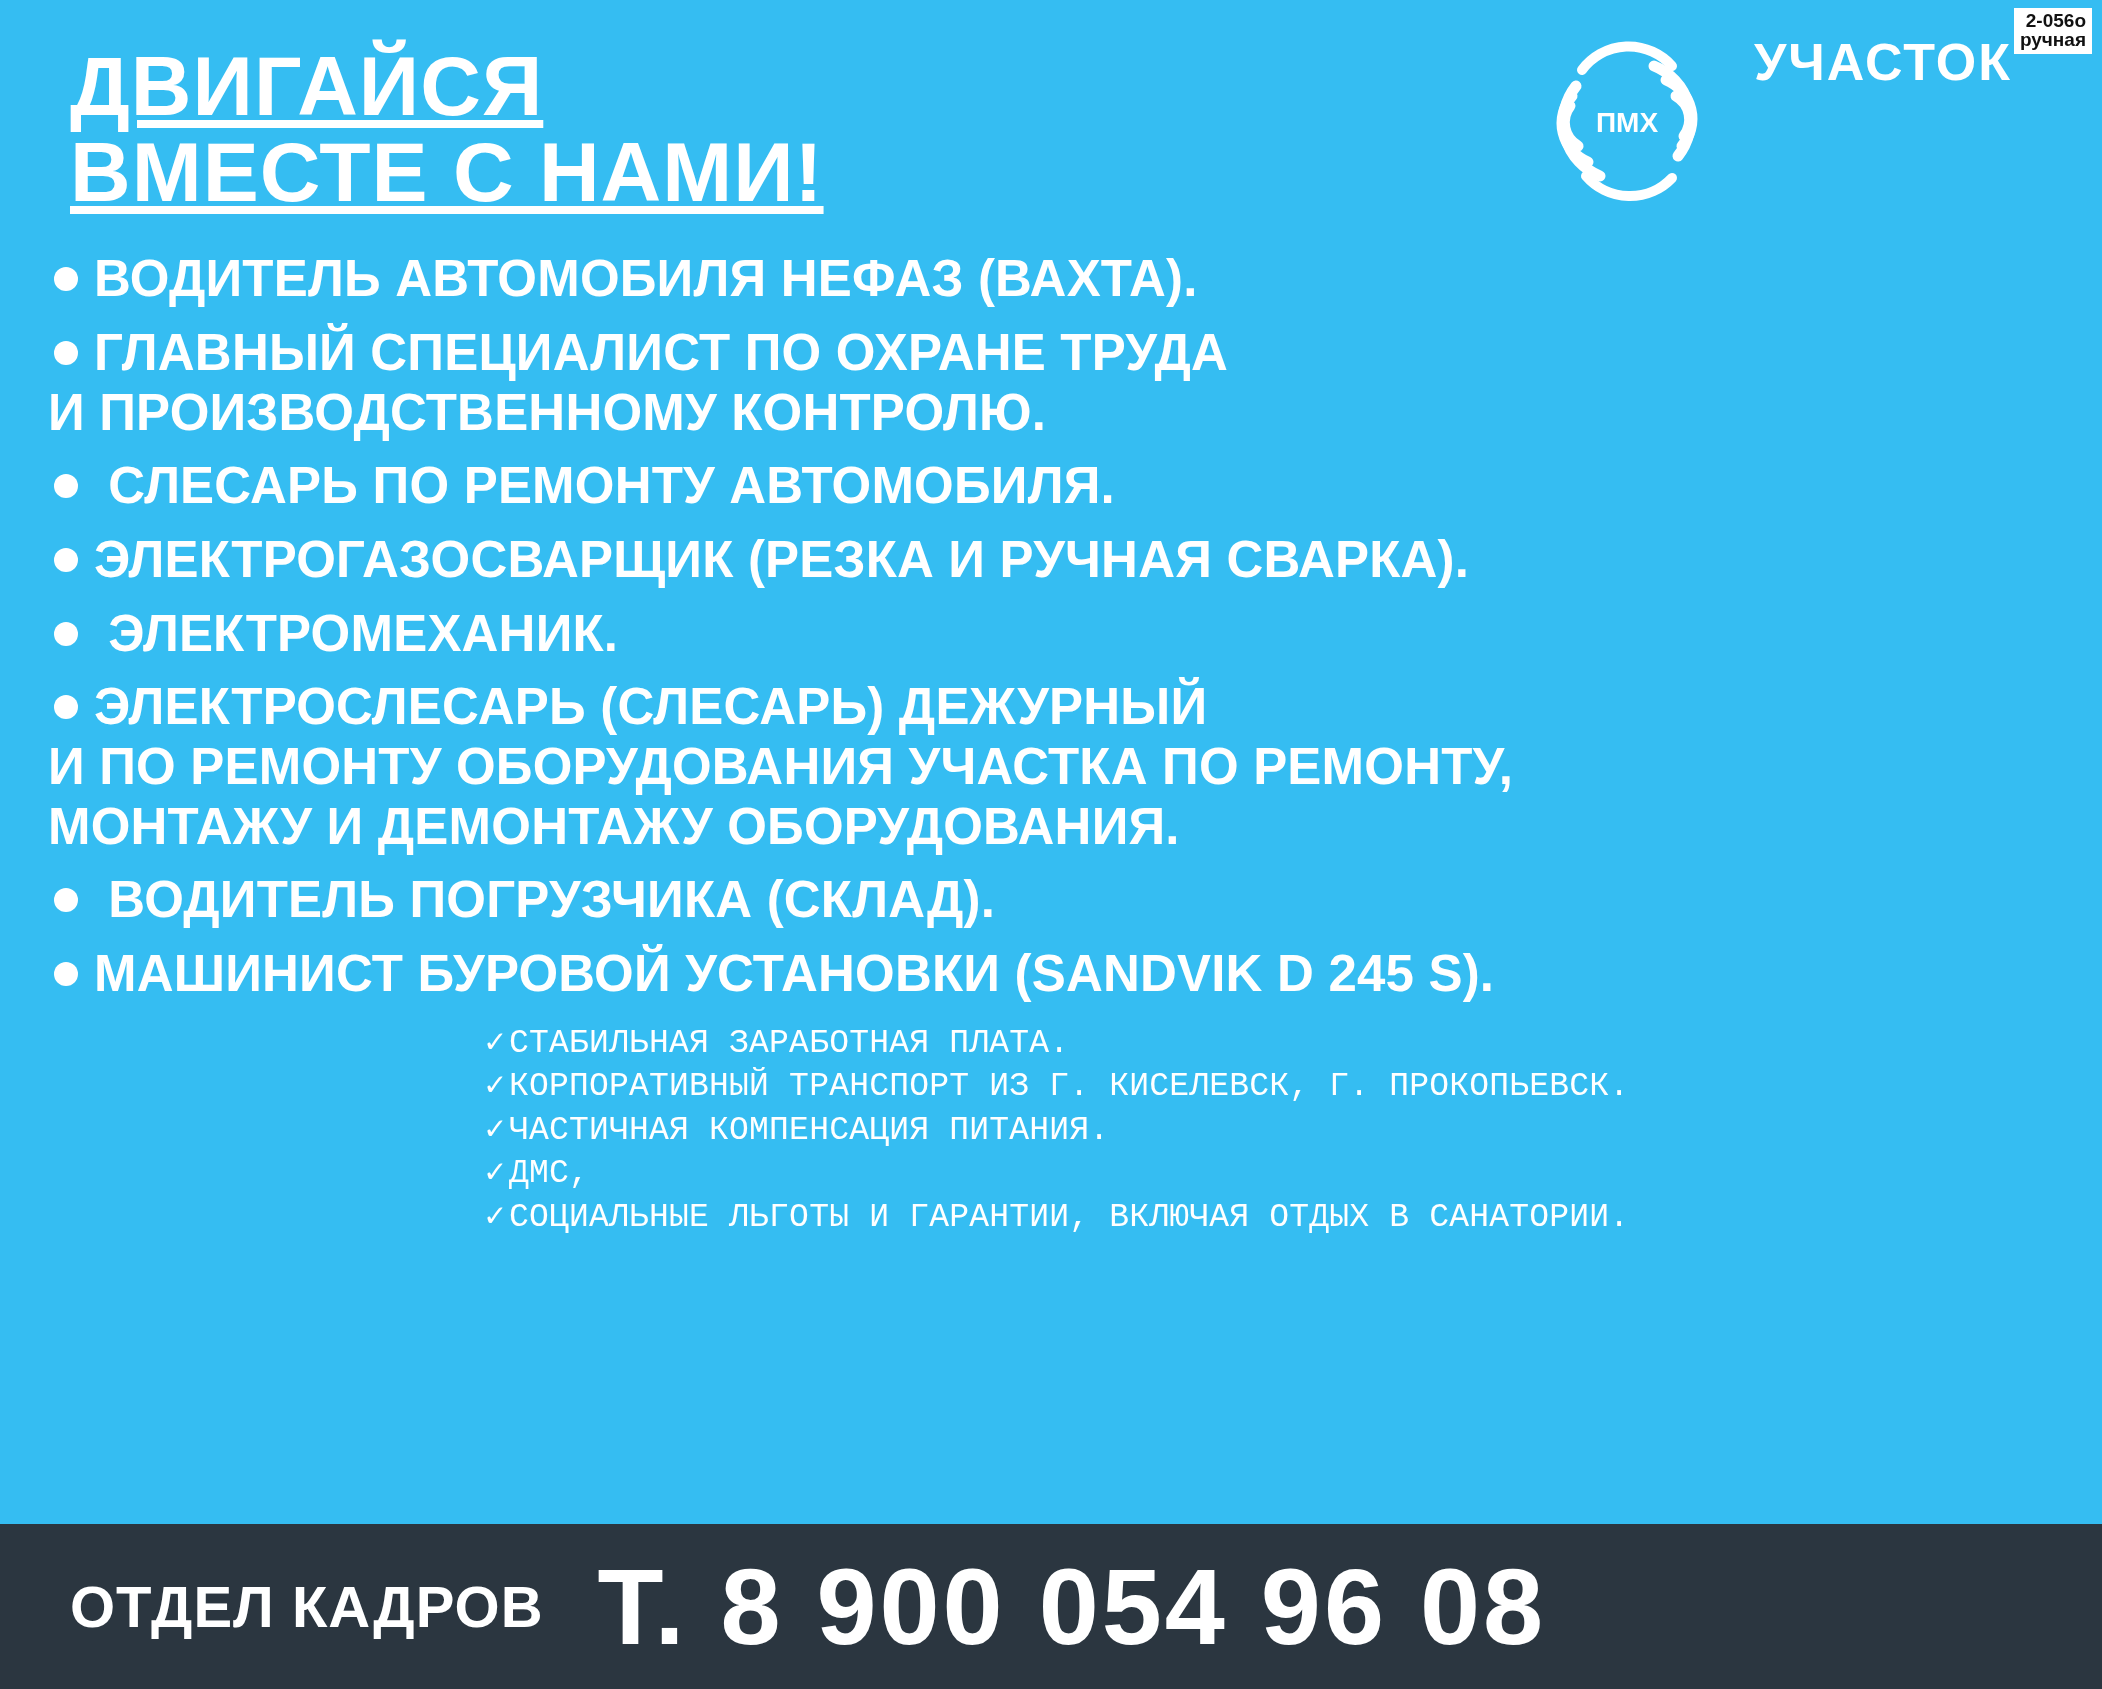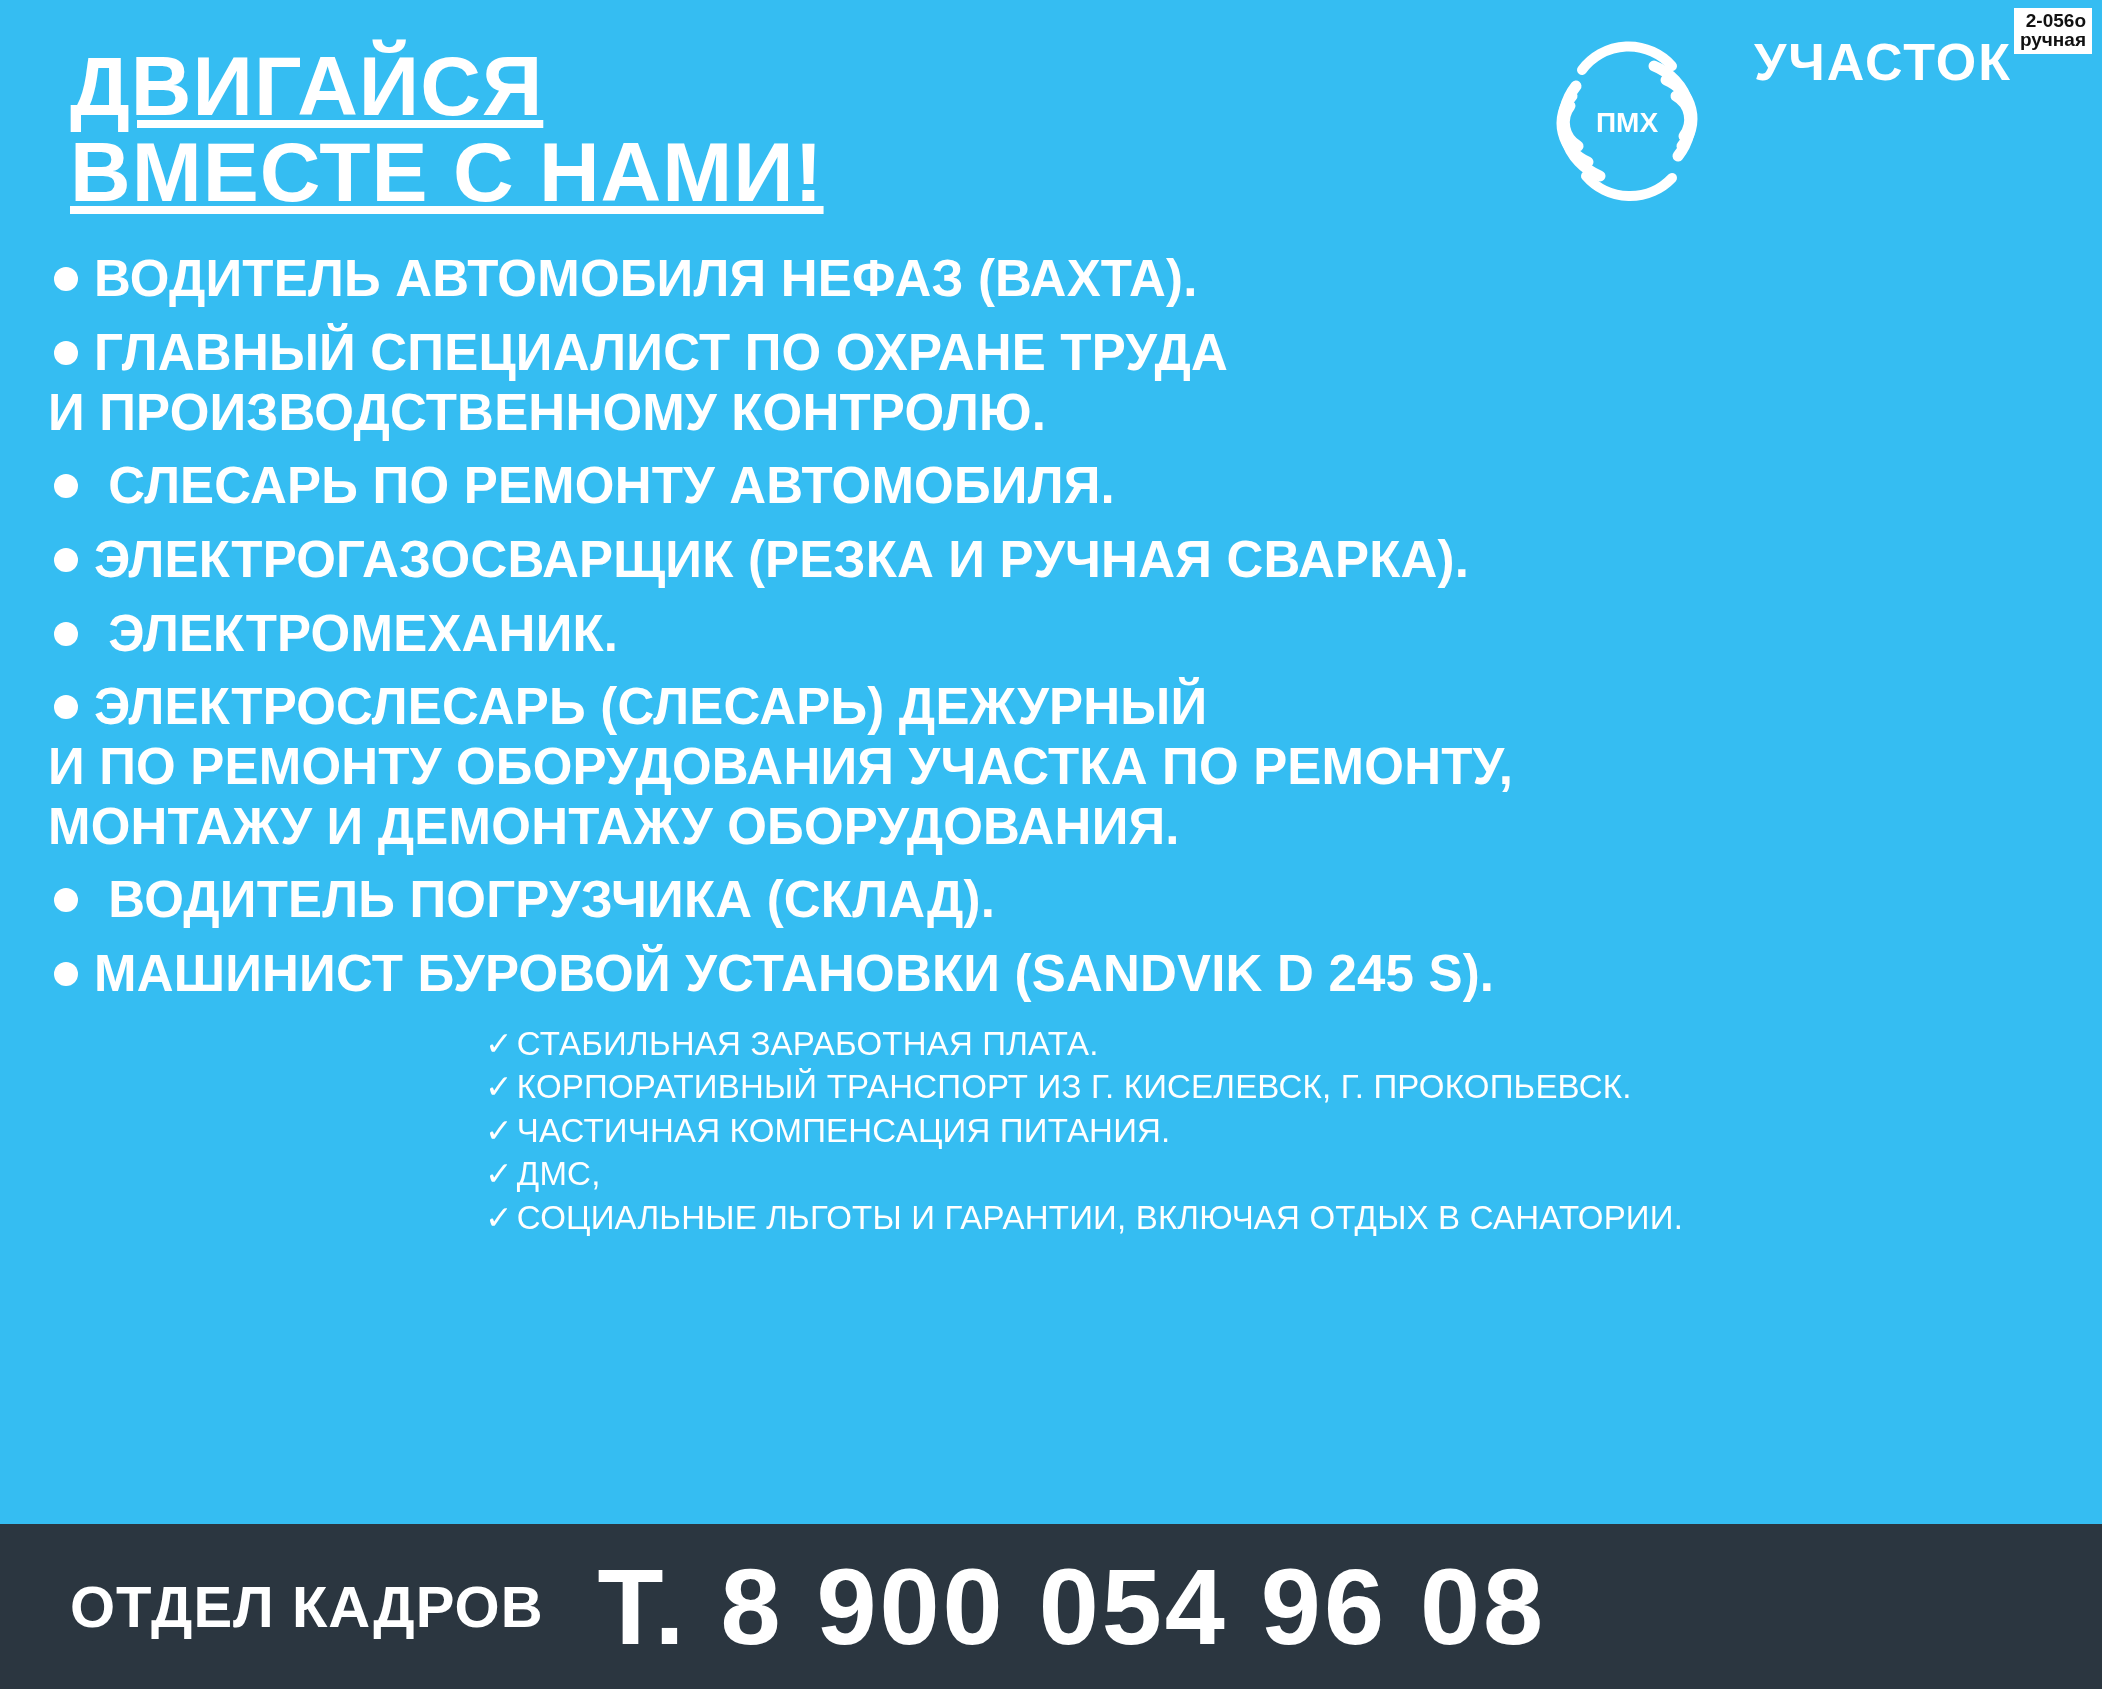"✓СТАБИЛЬНАЯ ЗАРАБОТНАЯ ПЛАТА." .benefit { font-family: none -> Liberation Mono, monospace }
